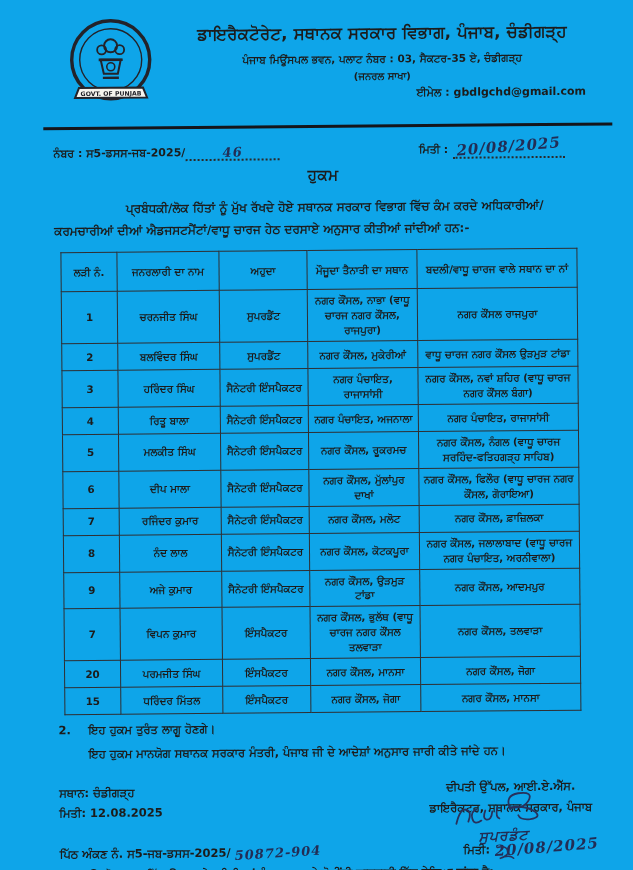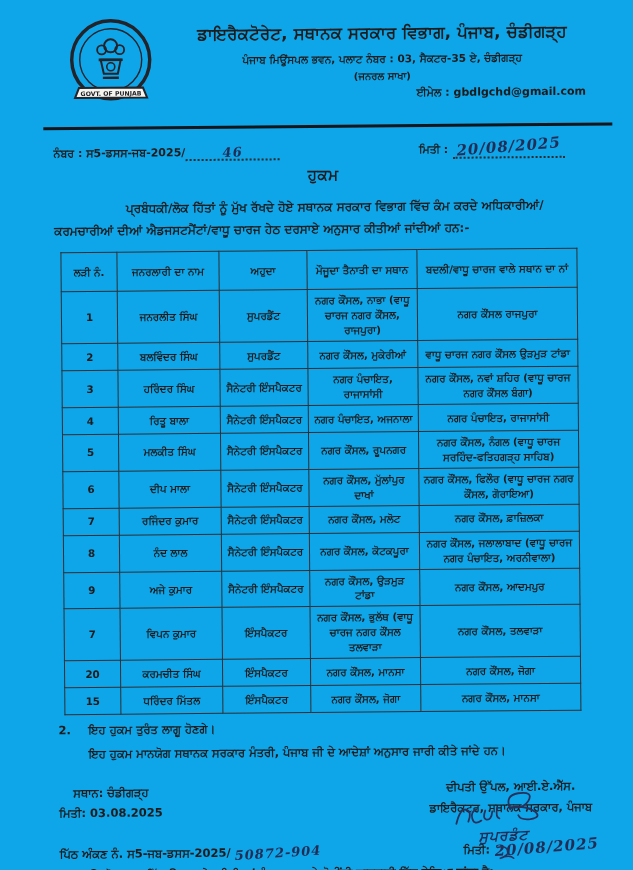"ਜਨਰਲੀਤ ਸਿੰਘ" td { text: ਜਨਰਲੀਤ -> ਚਰਨਜੀਤ }
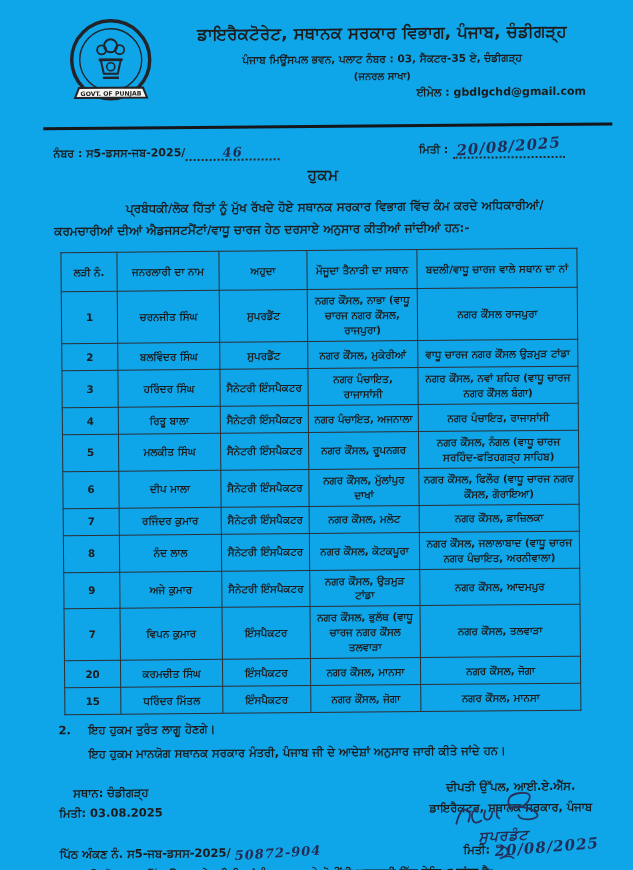"ਨਗਰ ਕੌਂਸਲ, ਰੂਪਨਗਰ" td { text: ਰੂਪਨਗਰ -> ਰੂਕਰਮਚ }
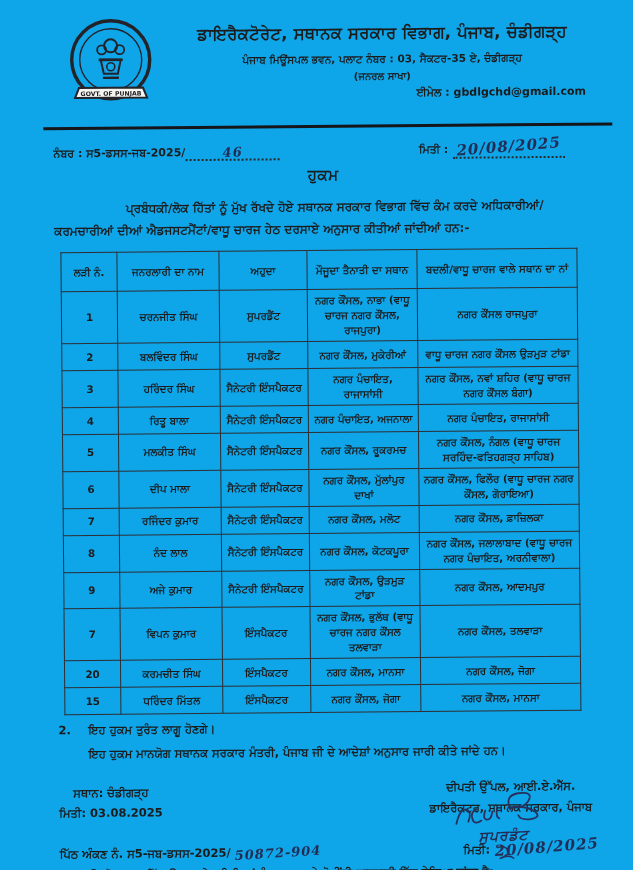"ਕਰਮਚੀਤ ਸਿੰਘ" td { text: ਕਰਮਚੀਤ -> ਪਰਮਜੀਤ }
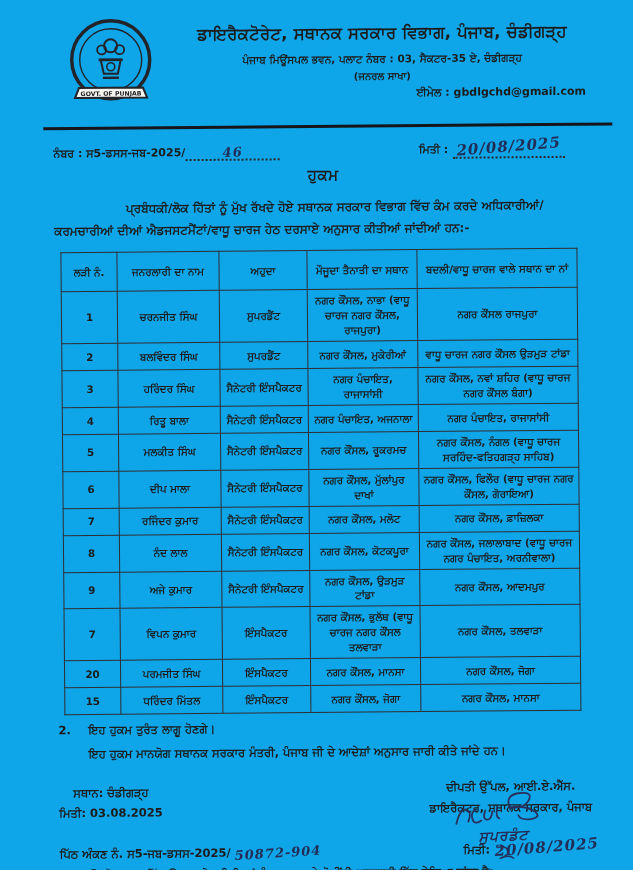"ਸਥਾਨ: ਚੰਡੀਗੜ੍ਹ" .signoff-left div { text-align: center -> none }
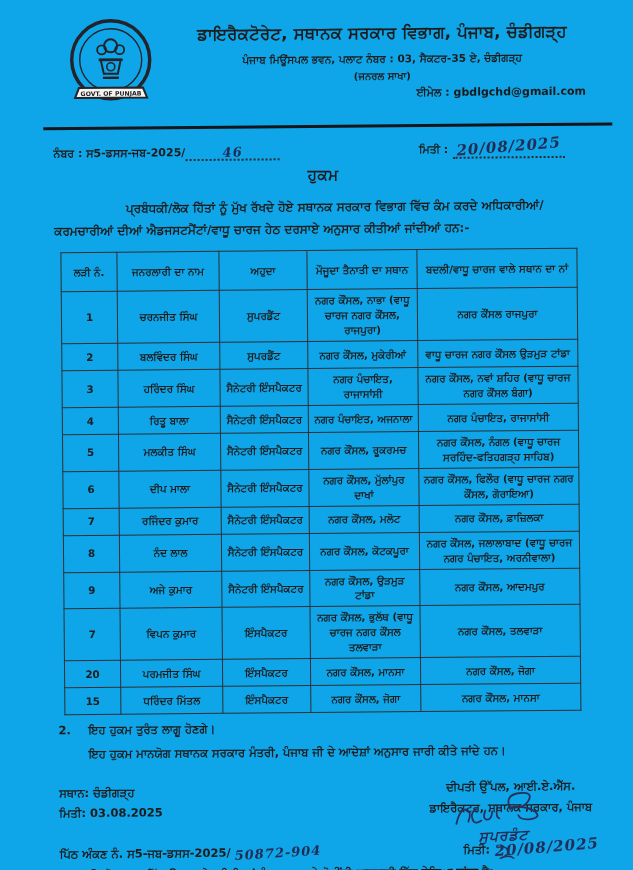"ਮਿਤੀ: 03.08.2025" div { text: 03.08.2025 -> 12.08.2025 }
